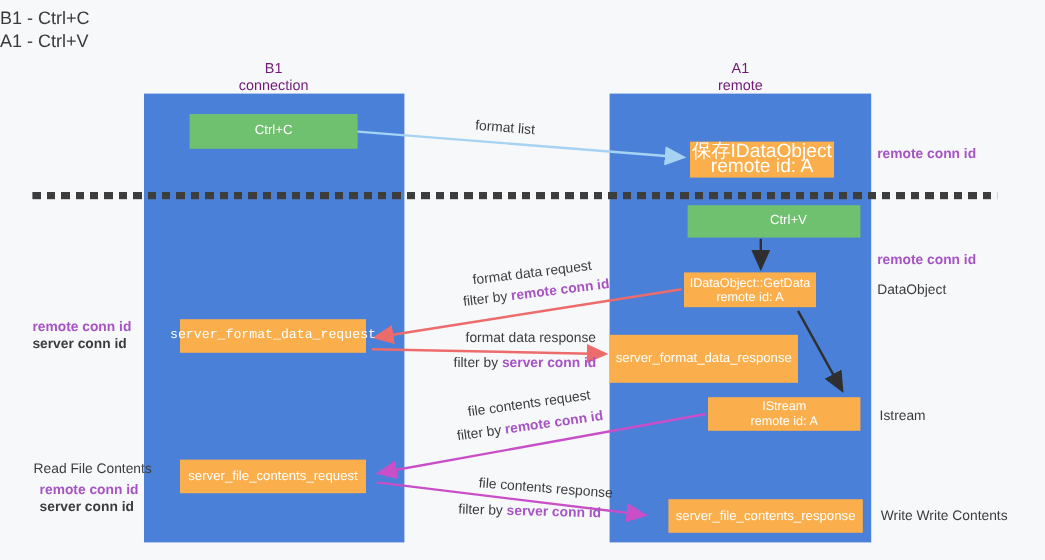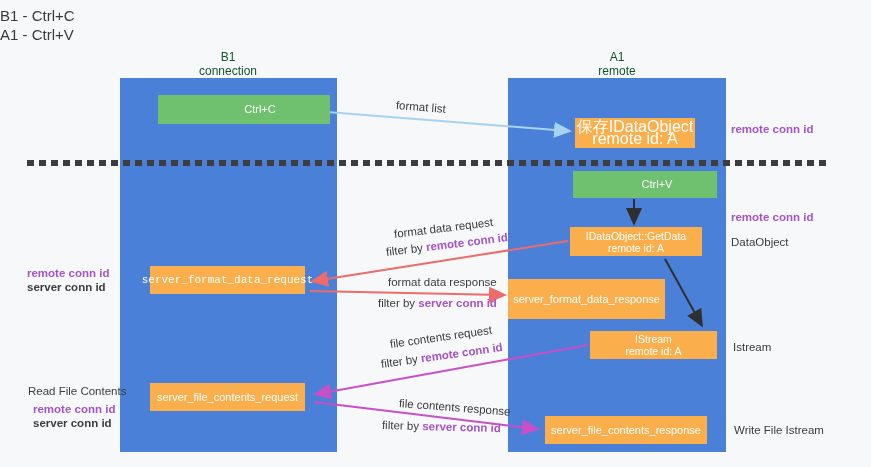"B1" .col-header { color: #14532d -> #701a75 }
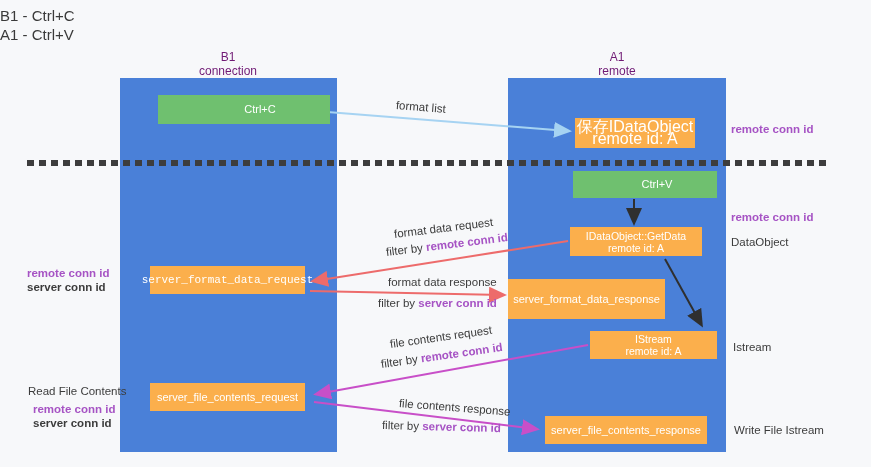"Ctrl+C" div.abs { padding-left: 32px -> none }
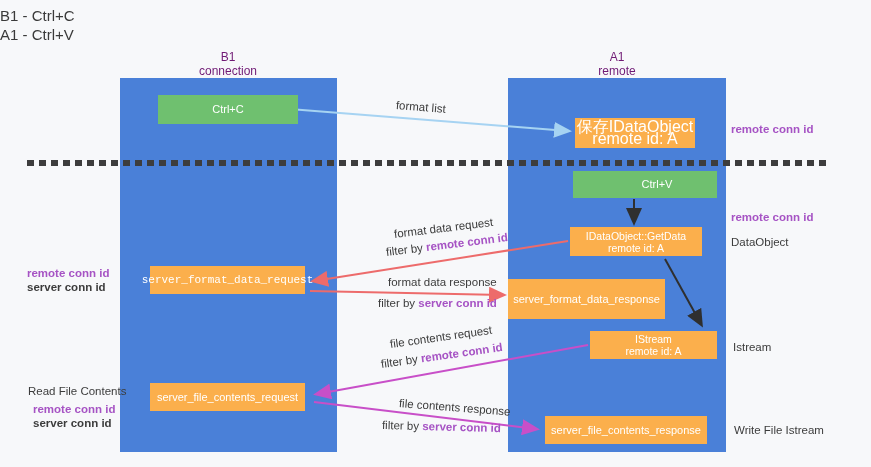"IDataObject::GetData" div.abs { width: 132px -> 110px }
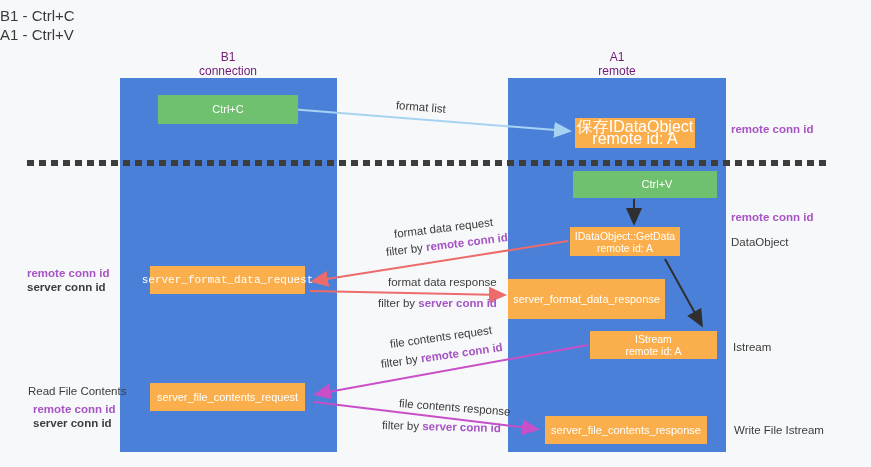"server_file_contents_response" div.abs { left: 545px -> 557px }
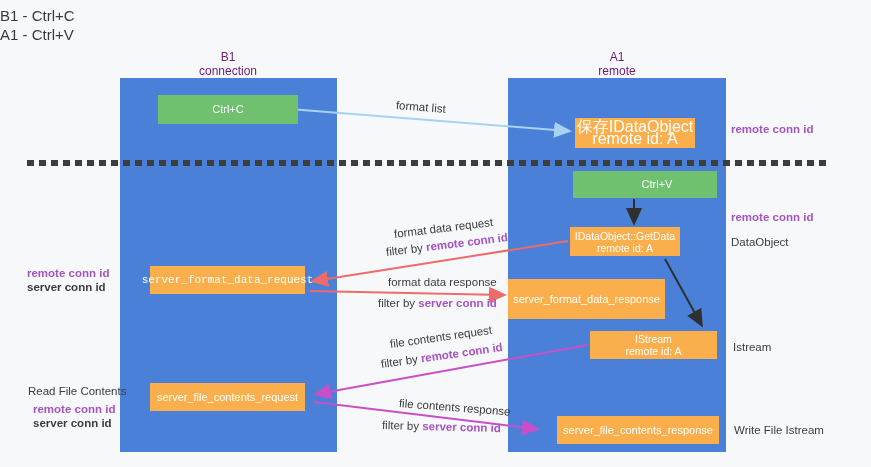"Write File Istream" div.abs { text: File Istream -> Write Contents }
